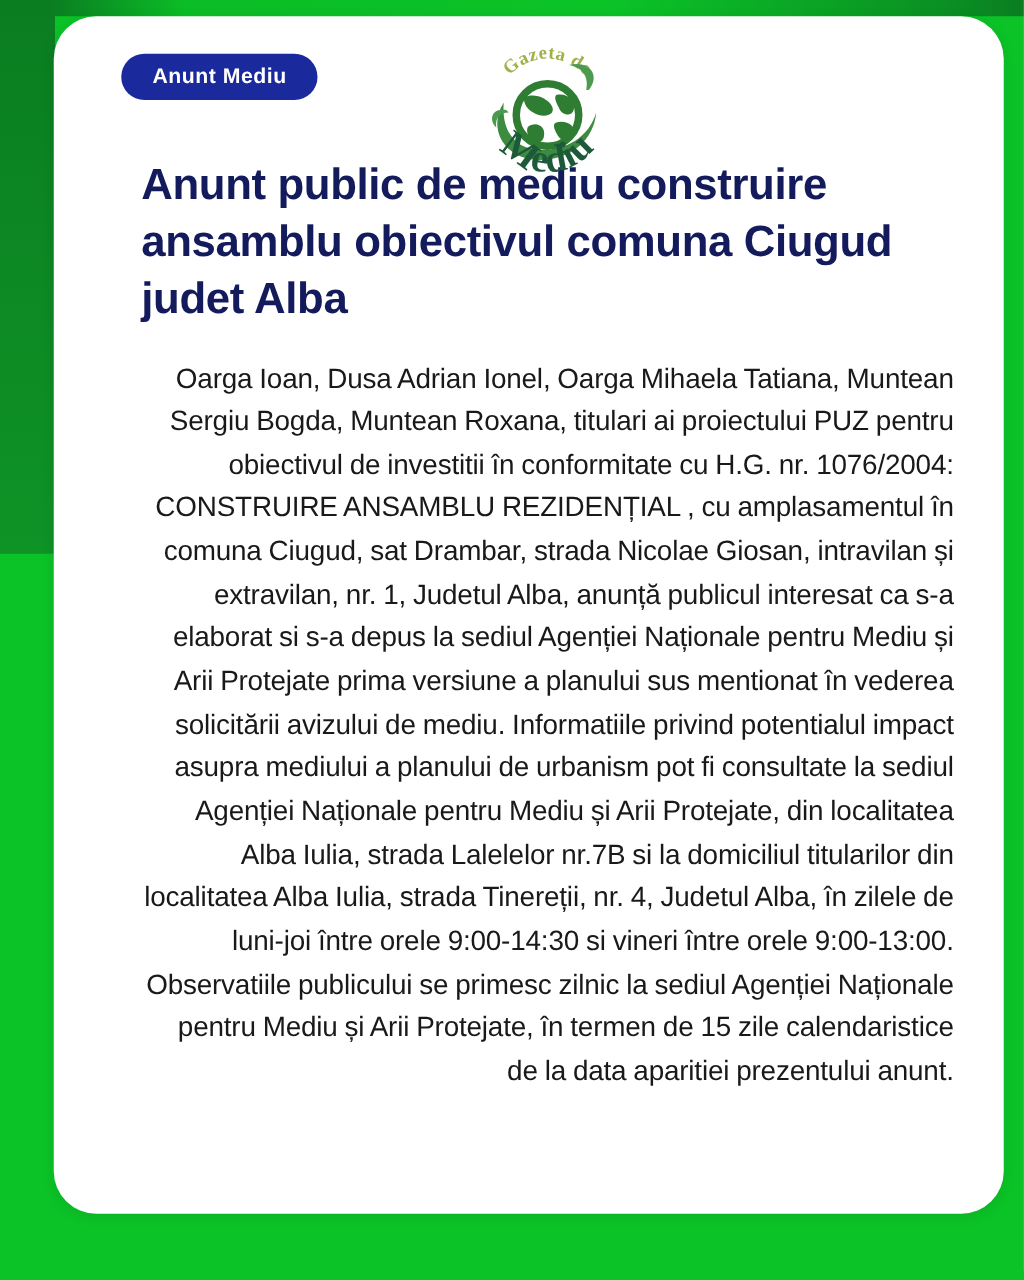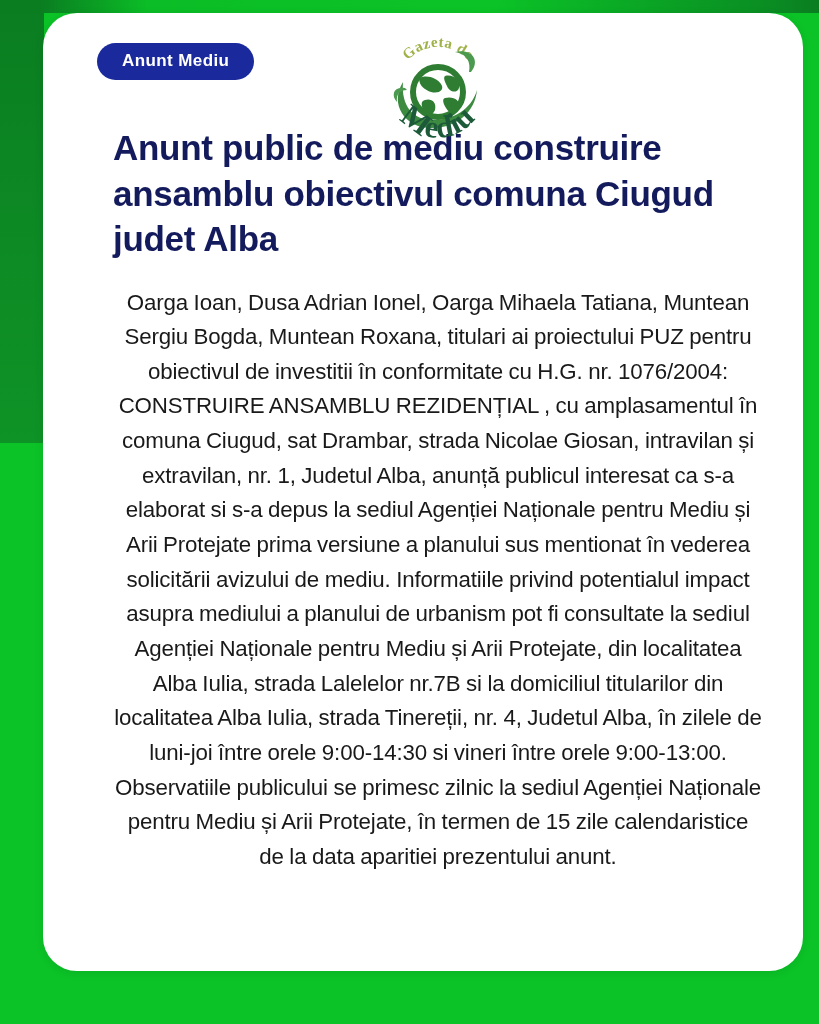"Oarga Ioan, Dusa Adrian Ionel," #body-text { text-align: center -> right }
